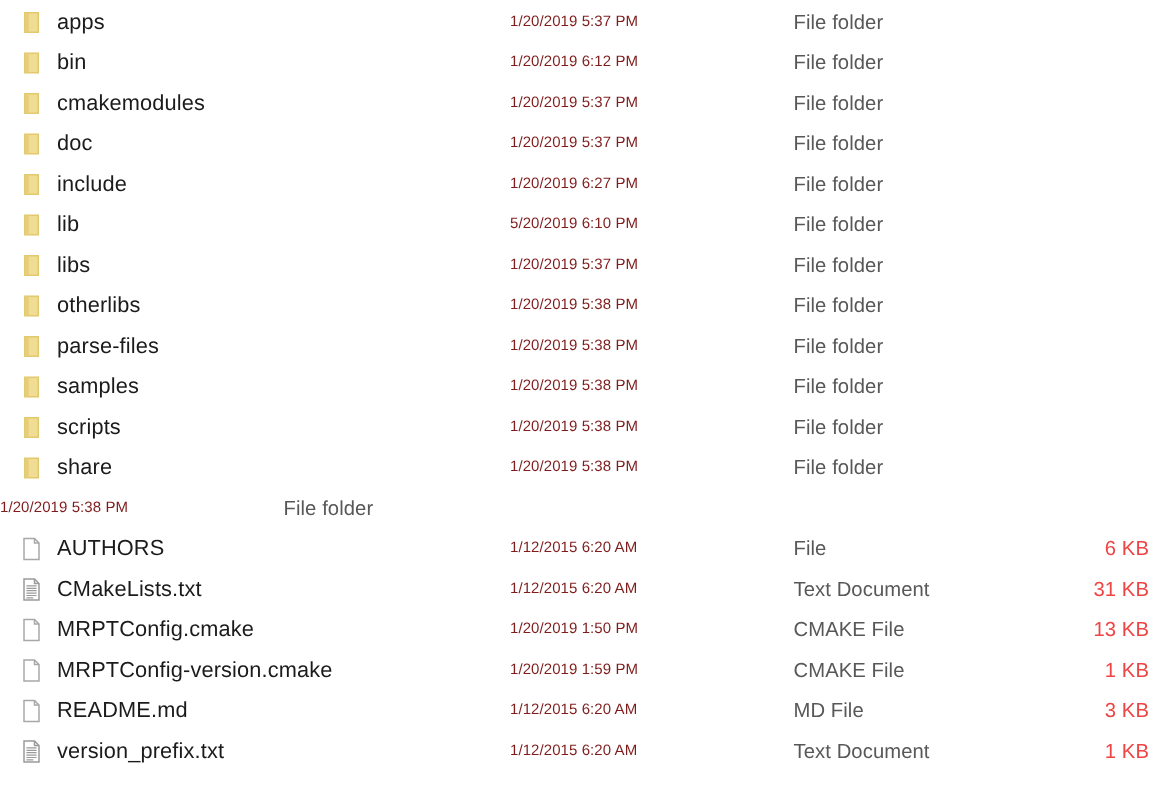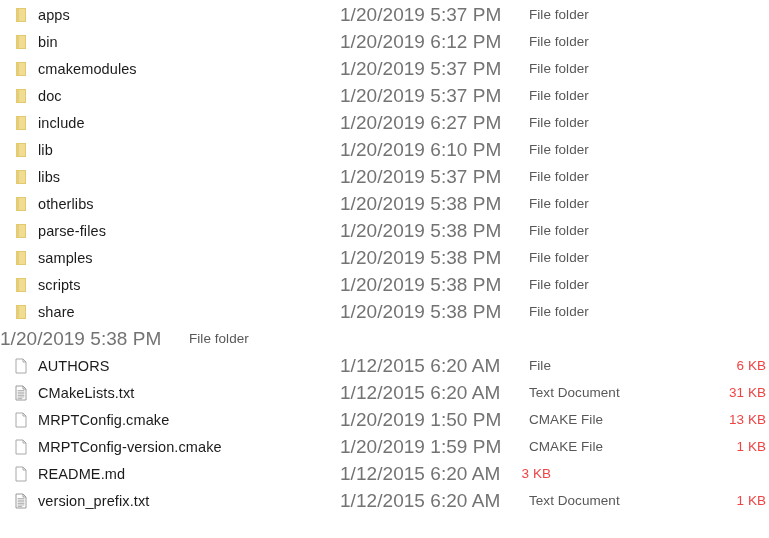"1/20/2019 5:37 PM" .col-date { color: #737373 -> #7f1d1d; font-size: 19px -> 10px }
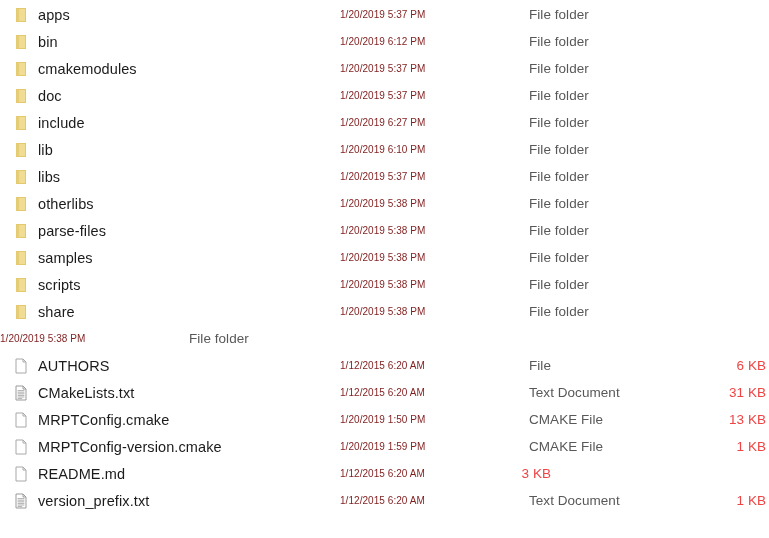"1/20/2019 6:10 PM" div.col-date { text: 1/20/2019 -> 5/20/2019 }
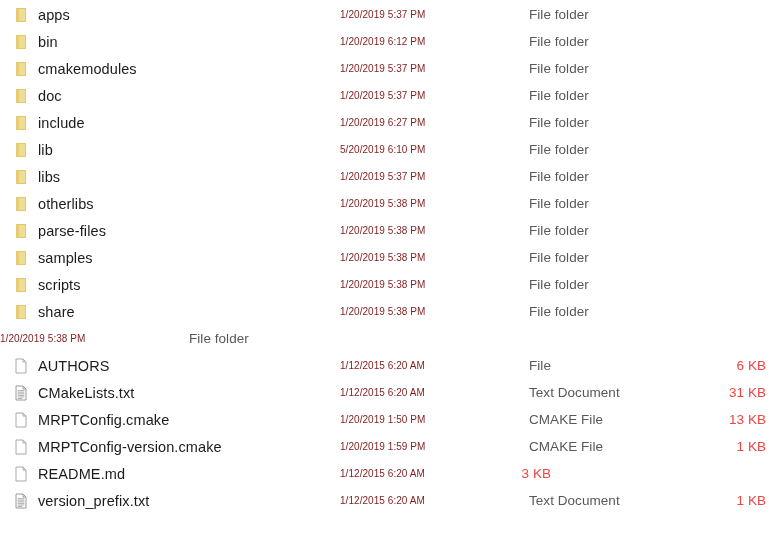"MD File" div.col-type { html: none -> <div>MD File</div> }
